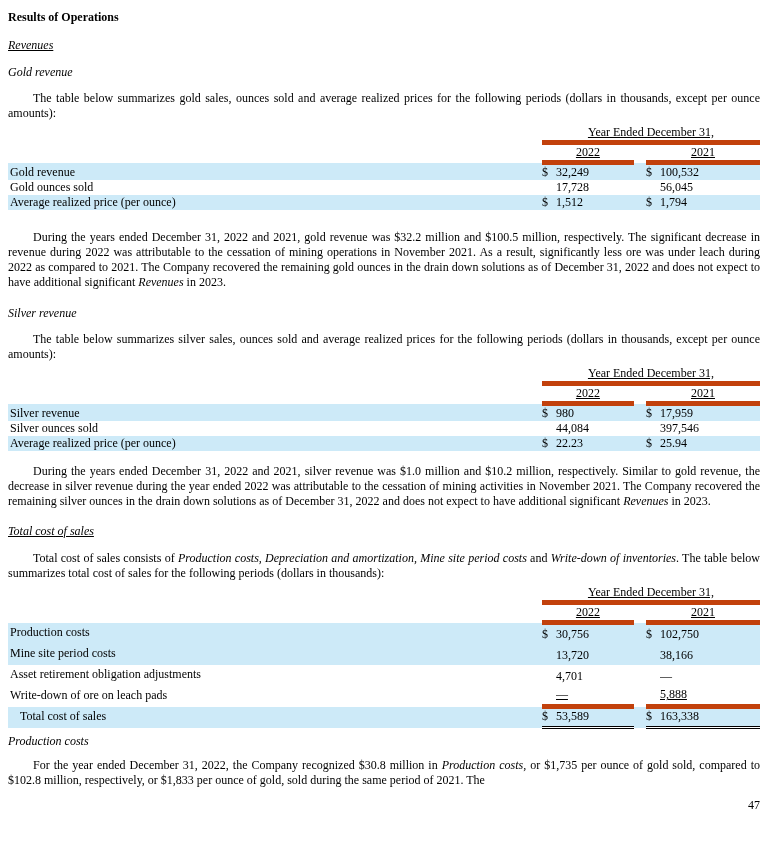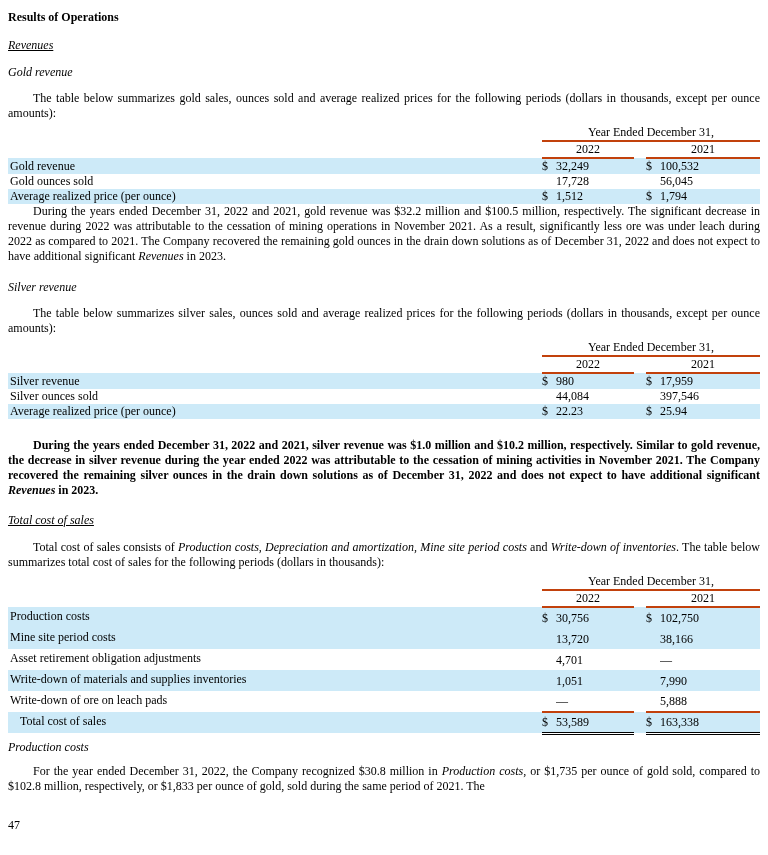"Year Ended December 31," .rule-b { border-bottom: 2px solid #c2410c -> 5px solid #c2410c; text-decoration: none -> underline }
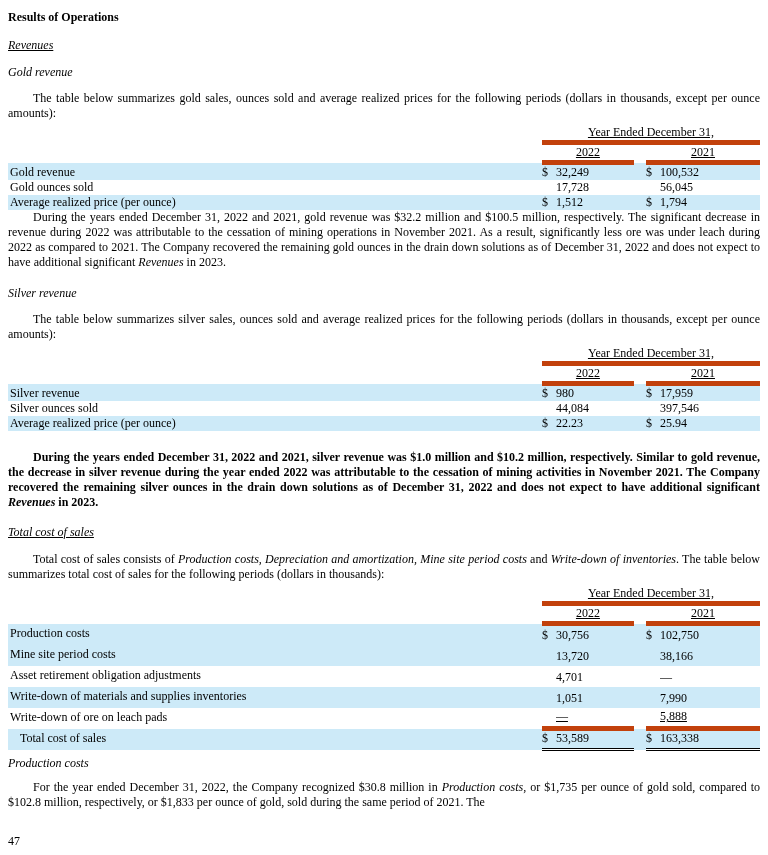"During the years ended December 31, 2022 and 2021, gold" .mt-20 { margin-top: none -> 20px }
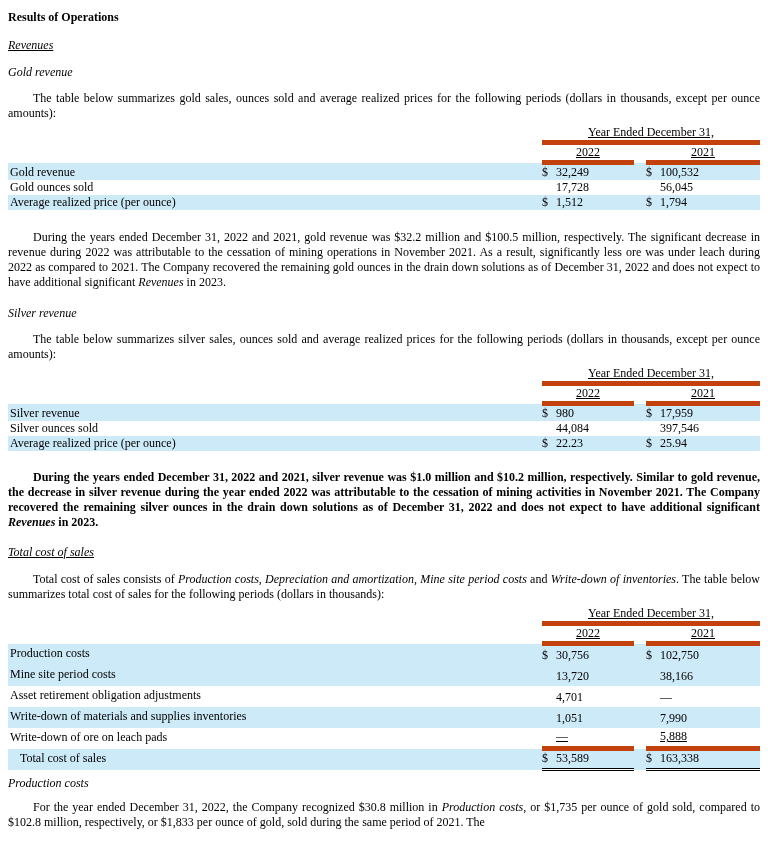"During the years ended December 31, 2022 and 2021, silver" .mt-19 { font-weight: bold -> none; margin-top: 19px -> 13px }
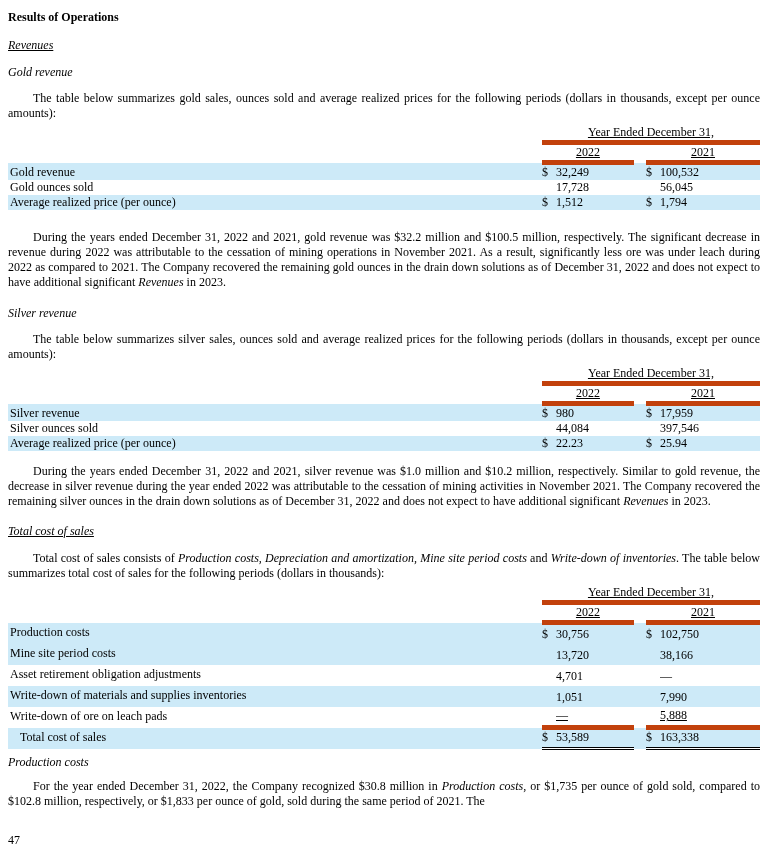"Write-down of materials and supplies" tr.hl { html: <tr> <td>Write-down of materials and supplies inventories</td> <td></td> <td>1,051</td> <td></td> <td></td> <td>7,990</td> </tr> -> none }
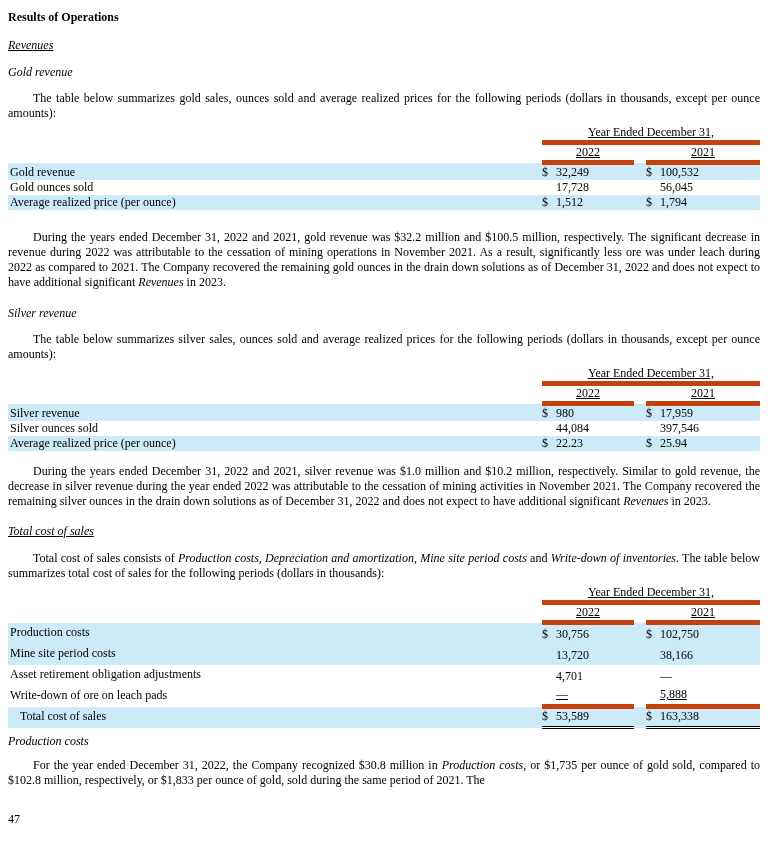"47" .page-num { margin-top: 24px -> 10px; text-align: left -> right }
